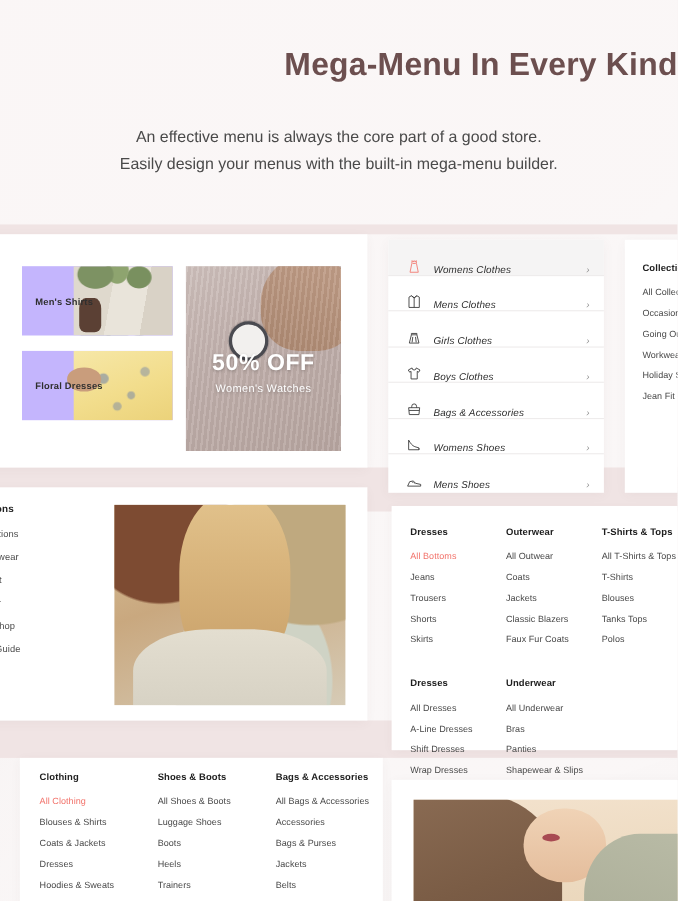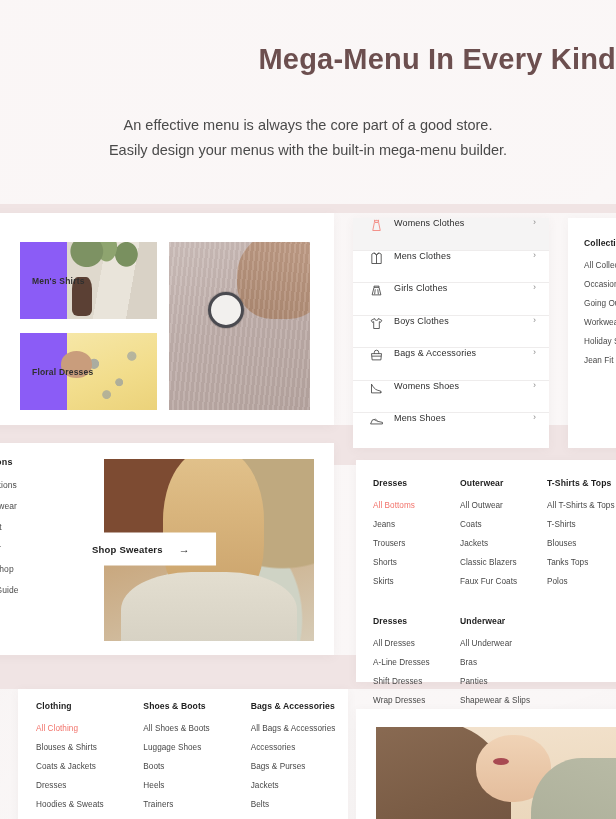"Womens Clothes" .menu-item { align-items: flex-start -> flex-end; font-style: none -> italic }
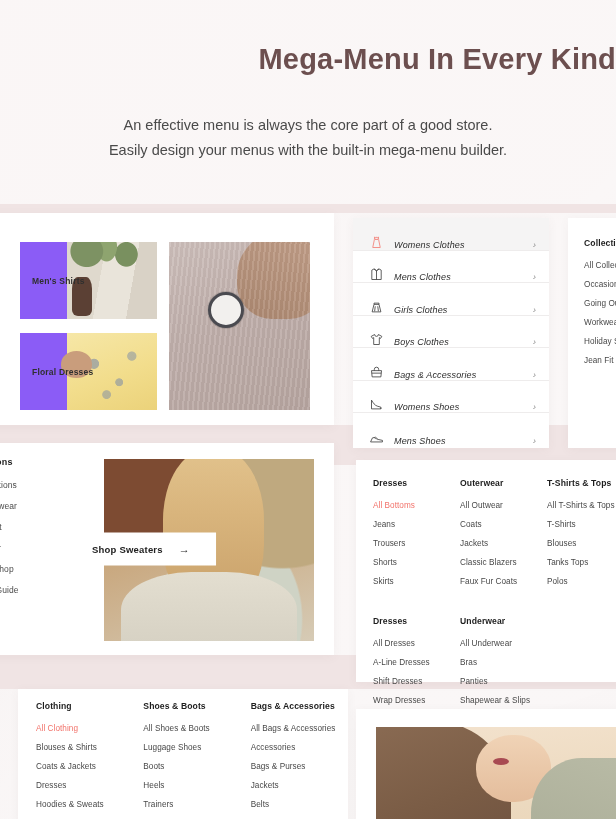"Men's Shirts" .tile { background: #8b5cf6 -> #c4b5fd; height: 77px -> 63px }
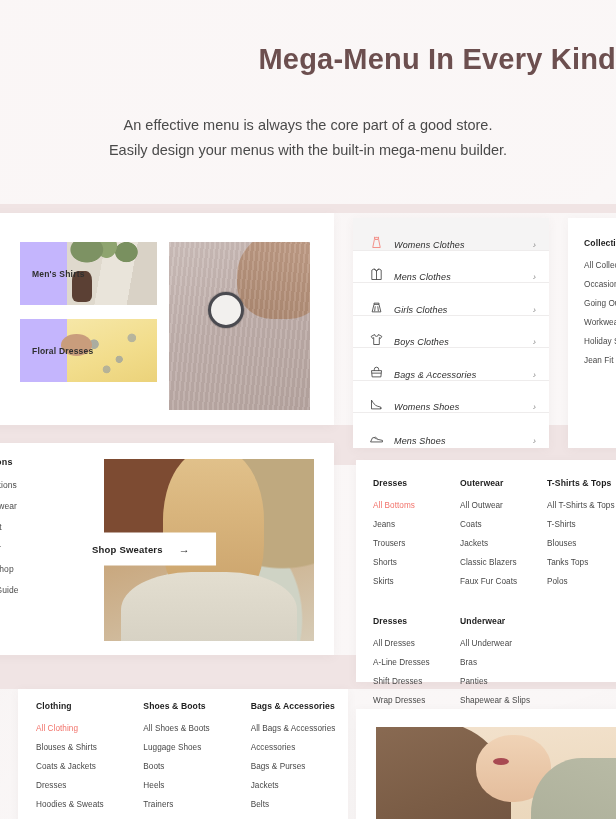"50% OFF" div.promo-text { html: none -> <div> <div>50% OFF</div> <div>Women's Watches</div> </div> }
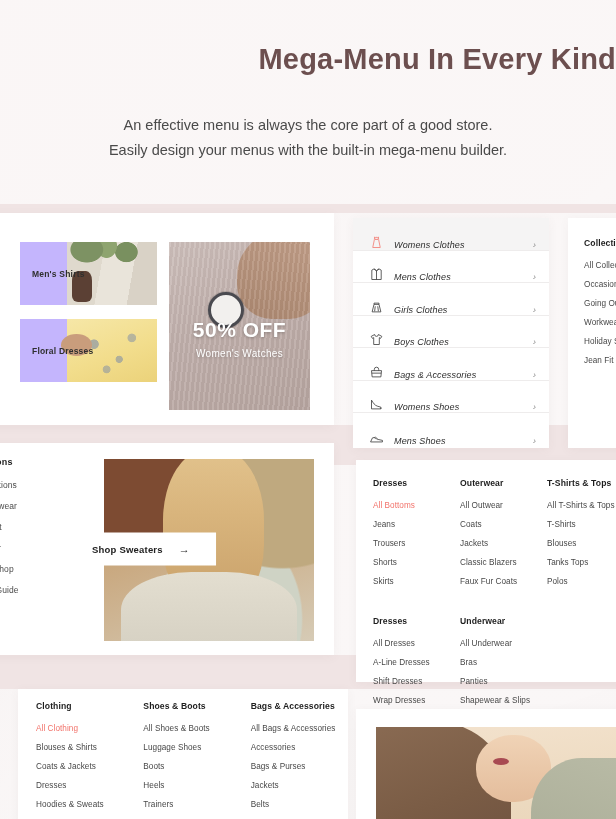"Shop Sweaters" div.shop-btn { html: <div> <span>Shop Sweaters</span> <span>→</span> </div> -> none }
